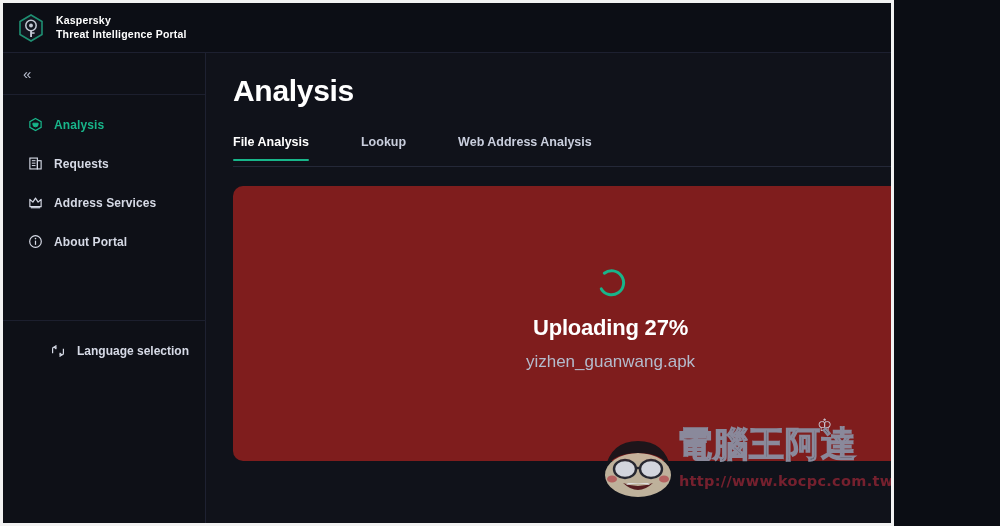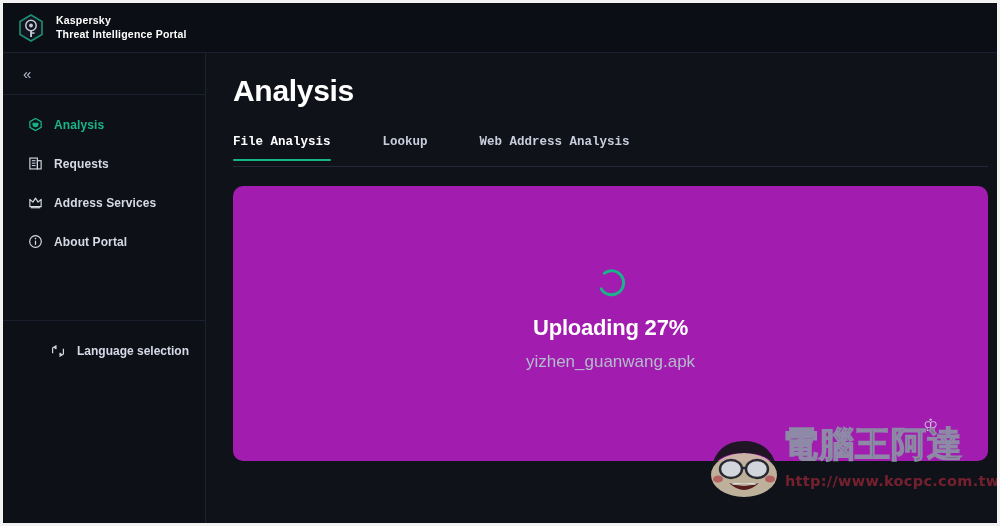"Kaspersky" #app { width: 1000px -> 894px }
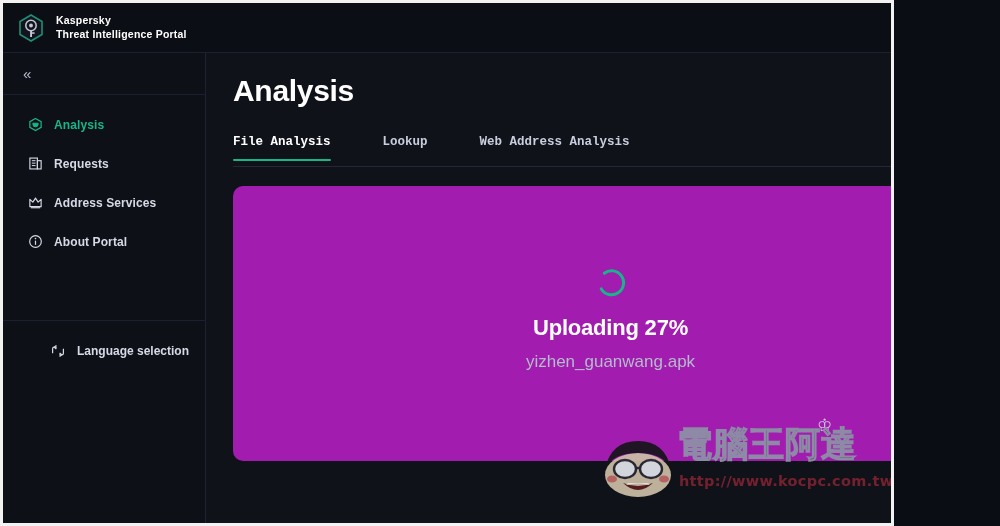"File Analysis" .tab { font-family: Liberation Mono, monospace -> none }
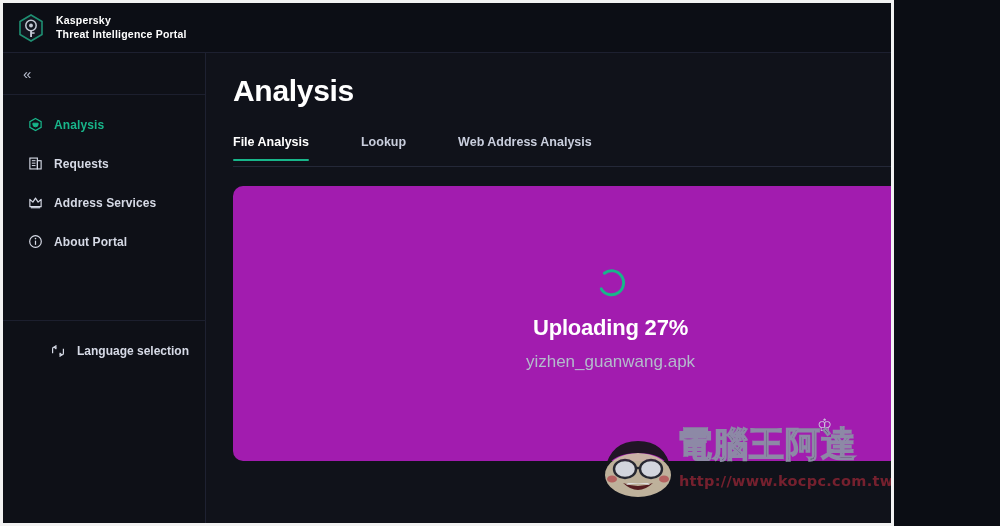"Uploading 27%" .upload-panel { background: #a21caf -> #7f1d1d }
